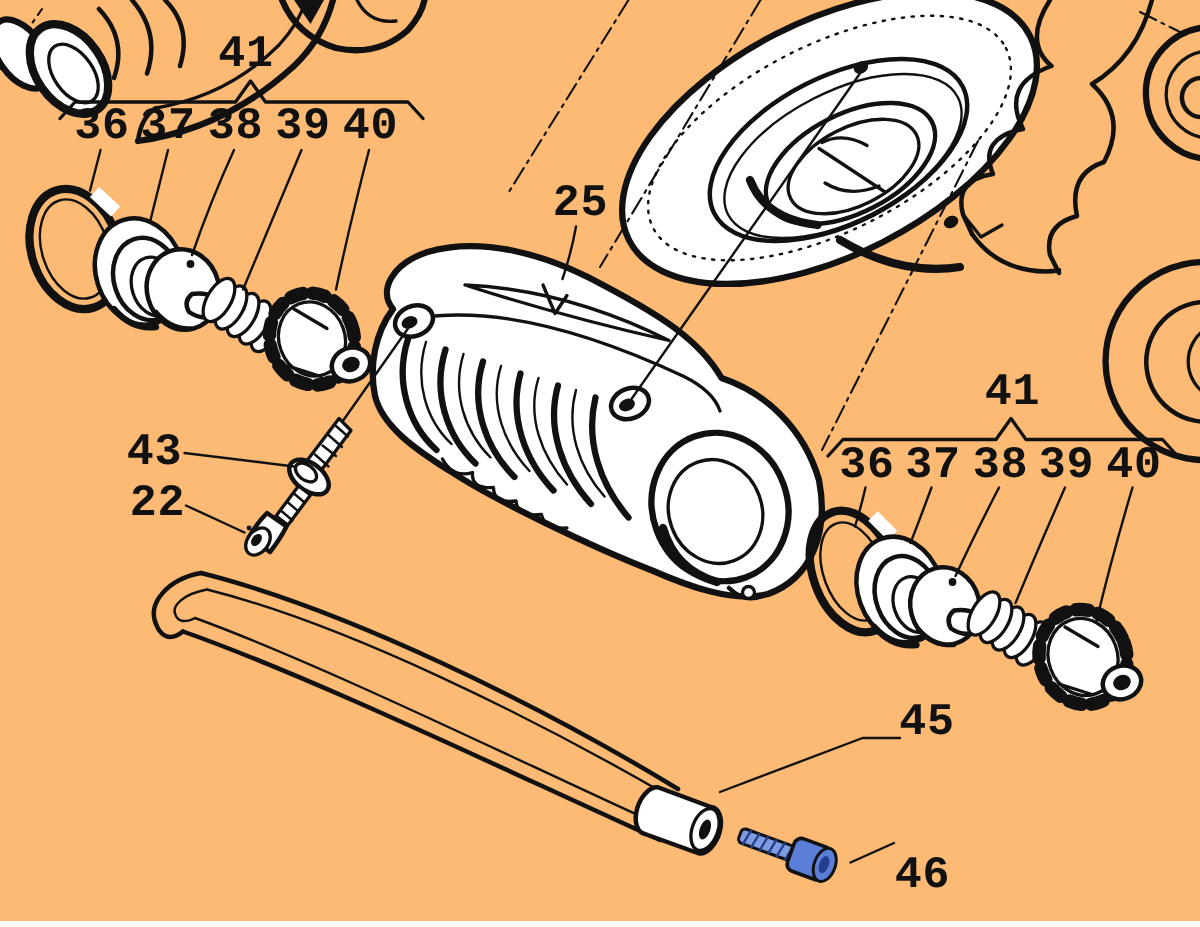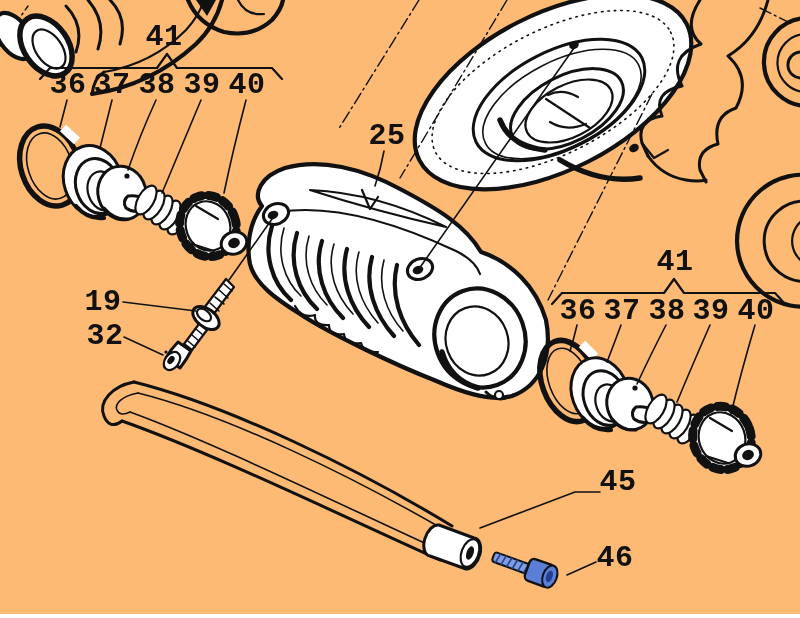"19" div.callout { text: 19 -> 43 }
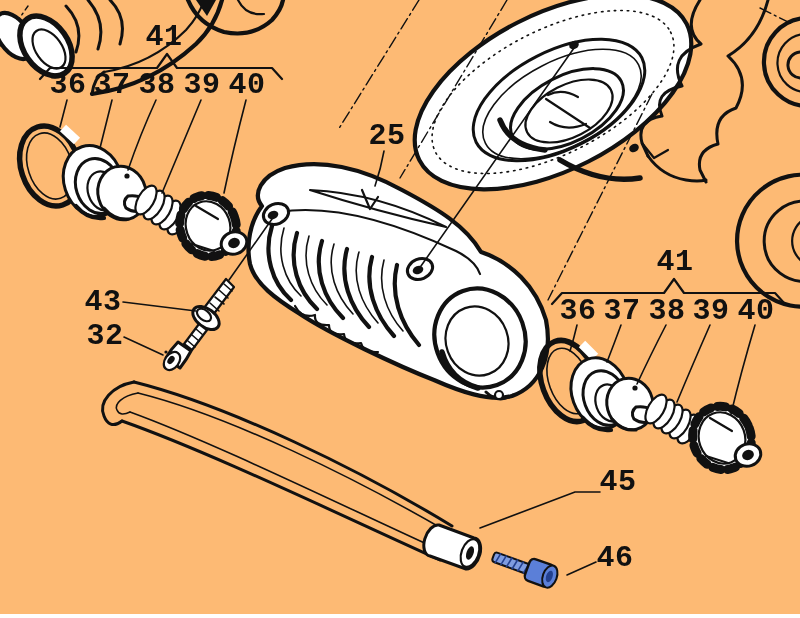"32" div.callout { text: 32 -> 22 }
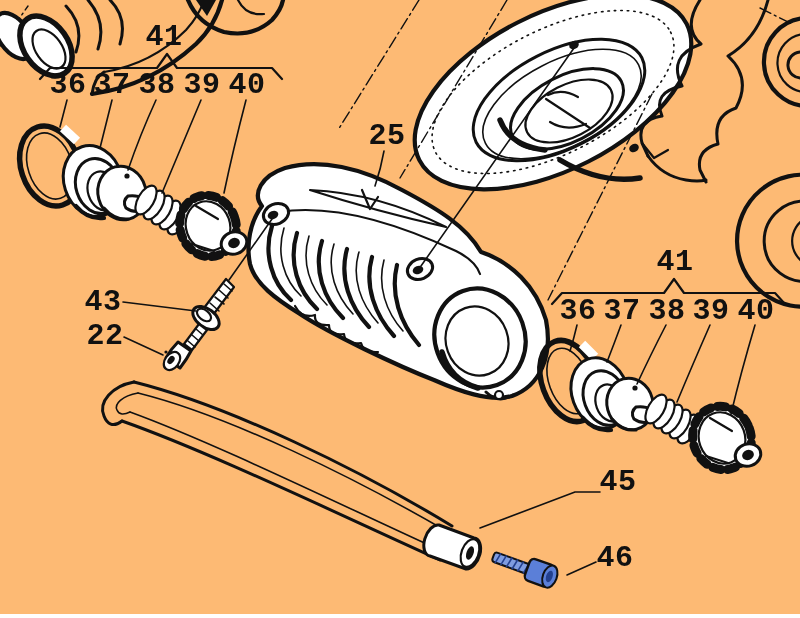"46" div.callout { top: 558px -> 584px }
